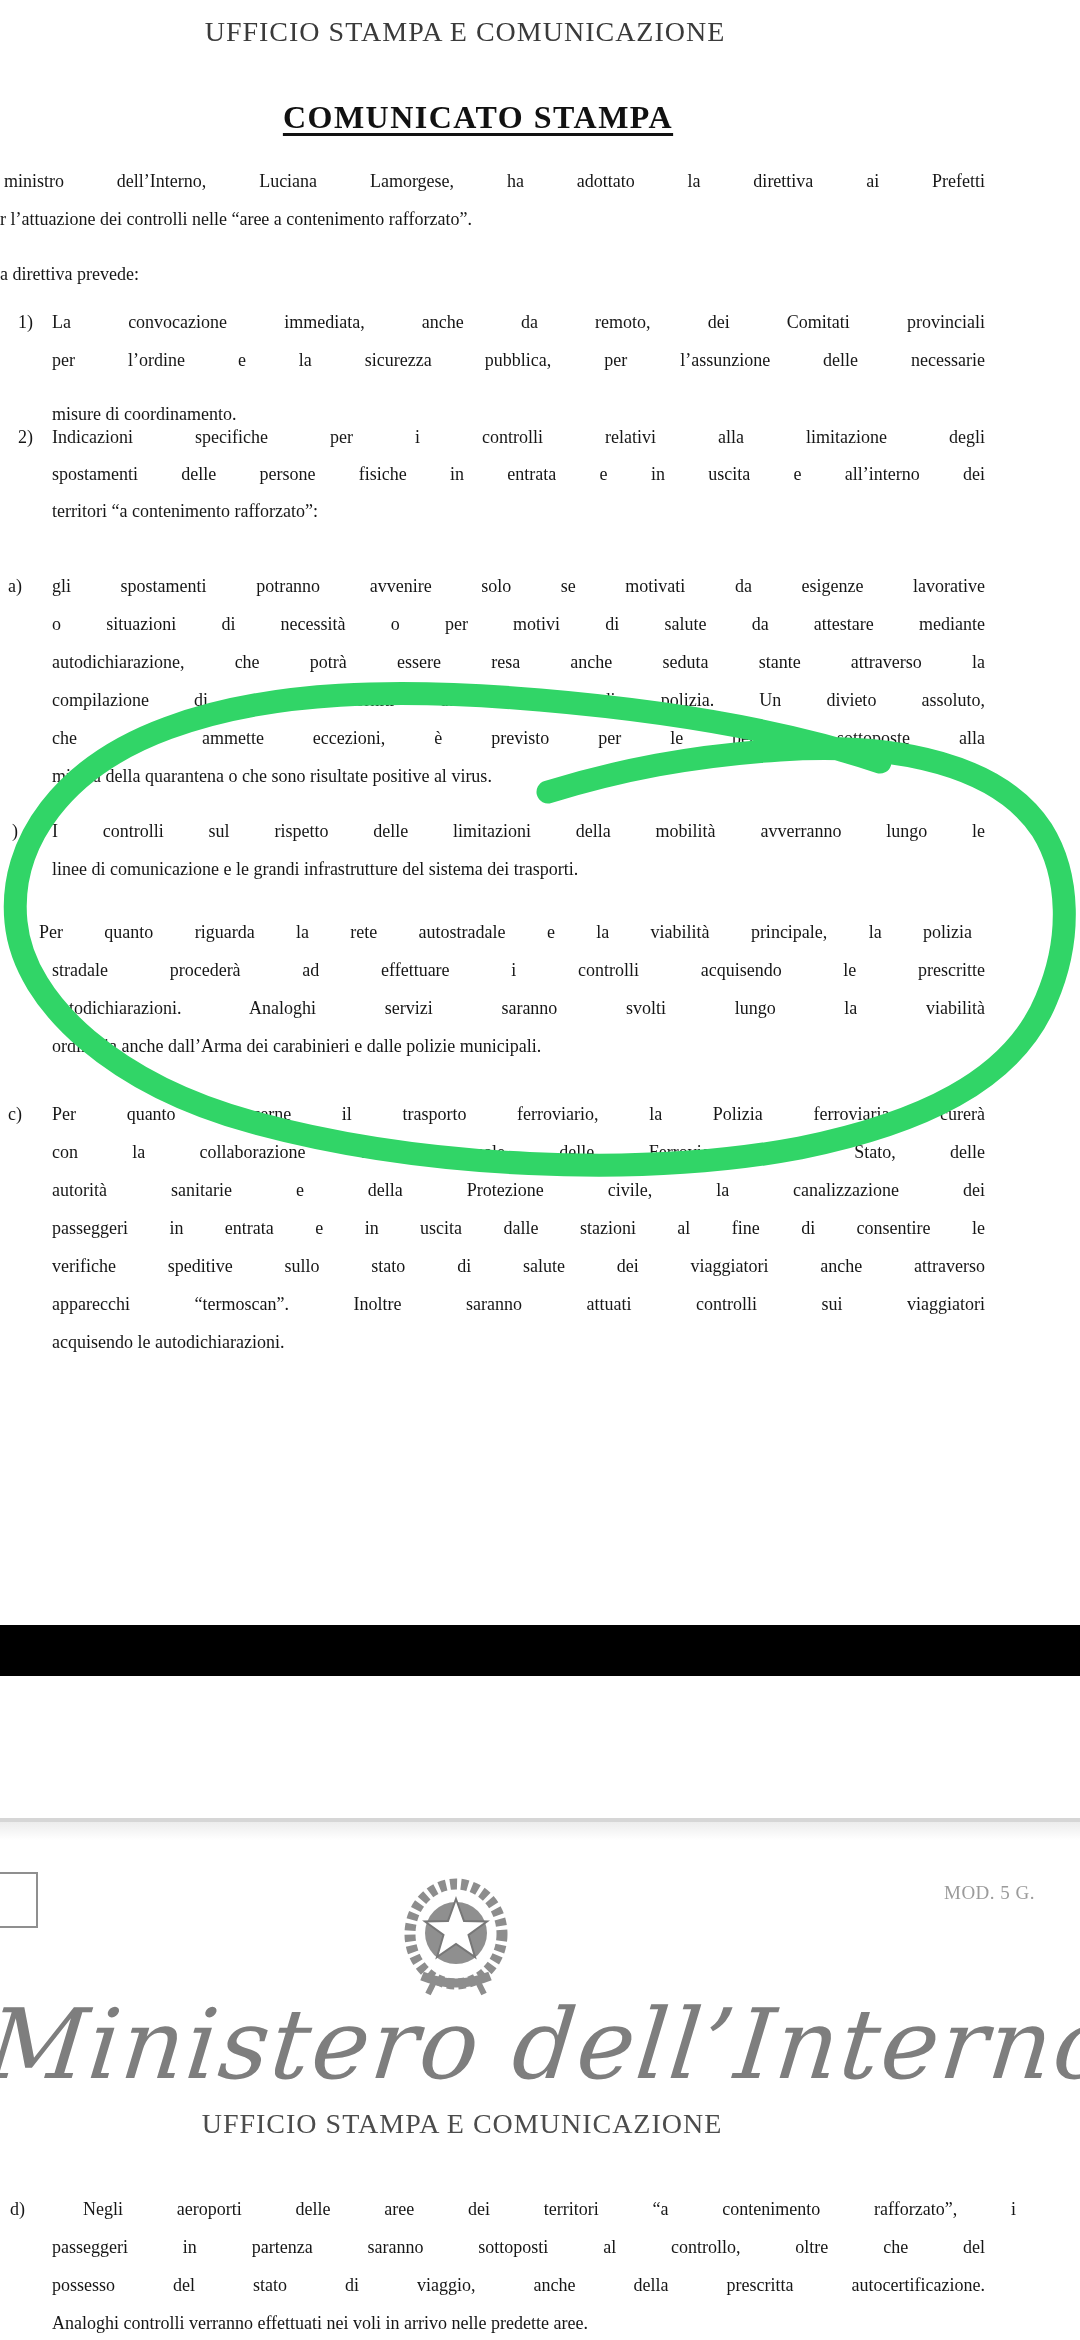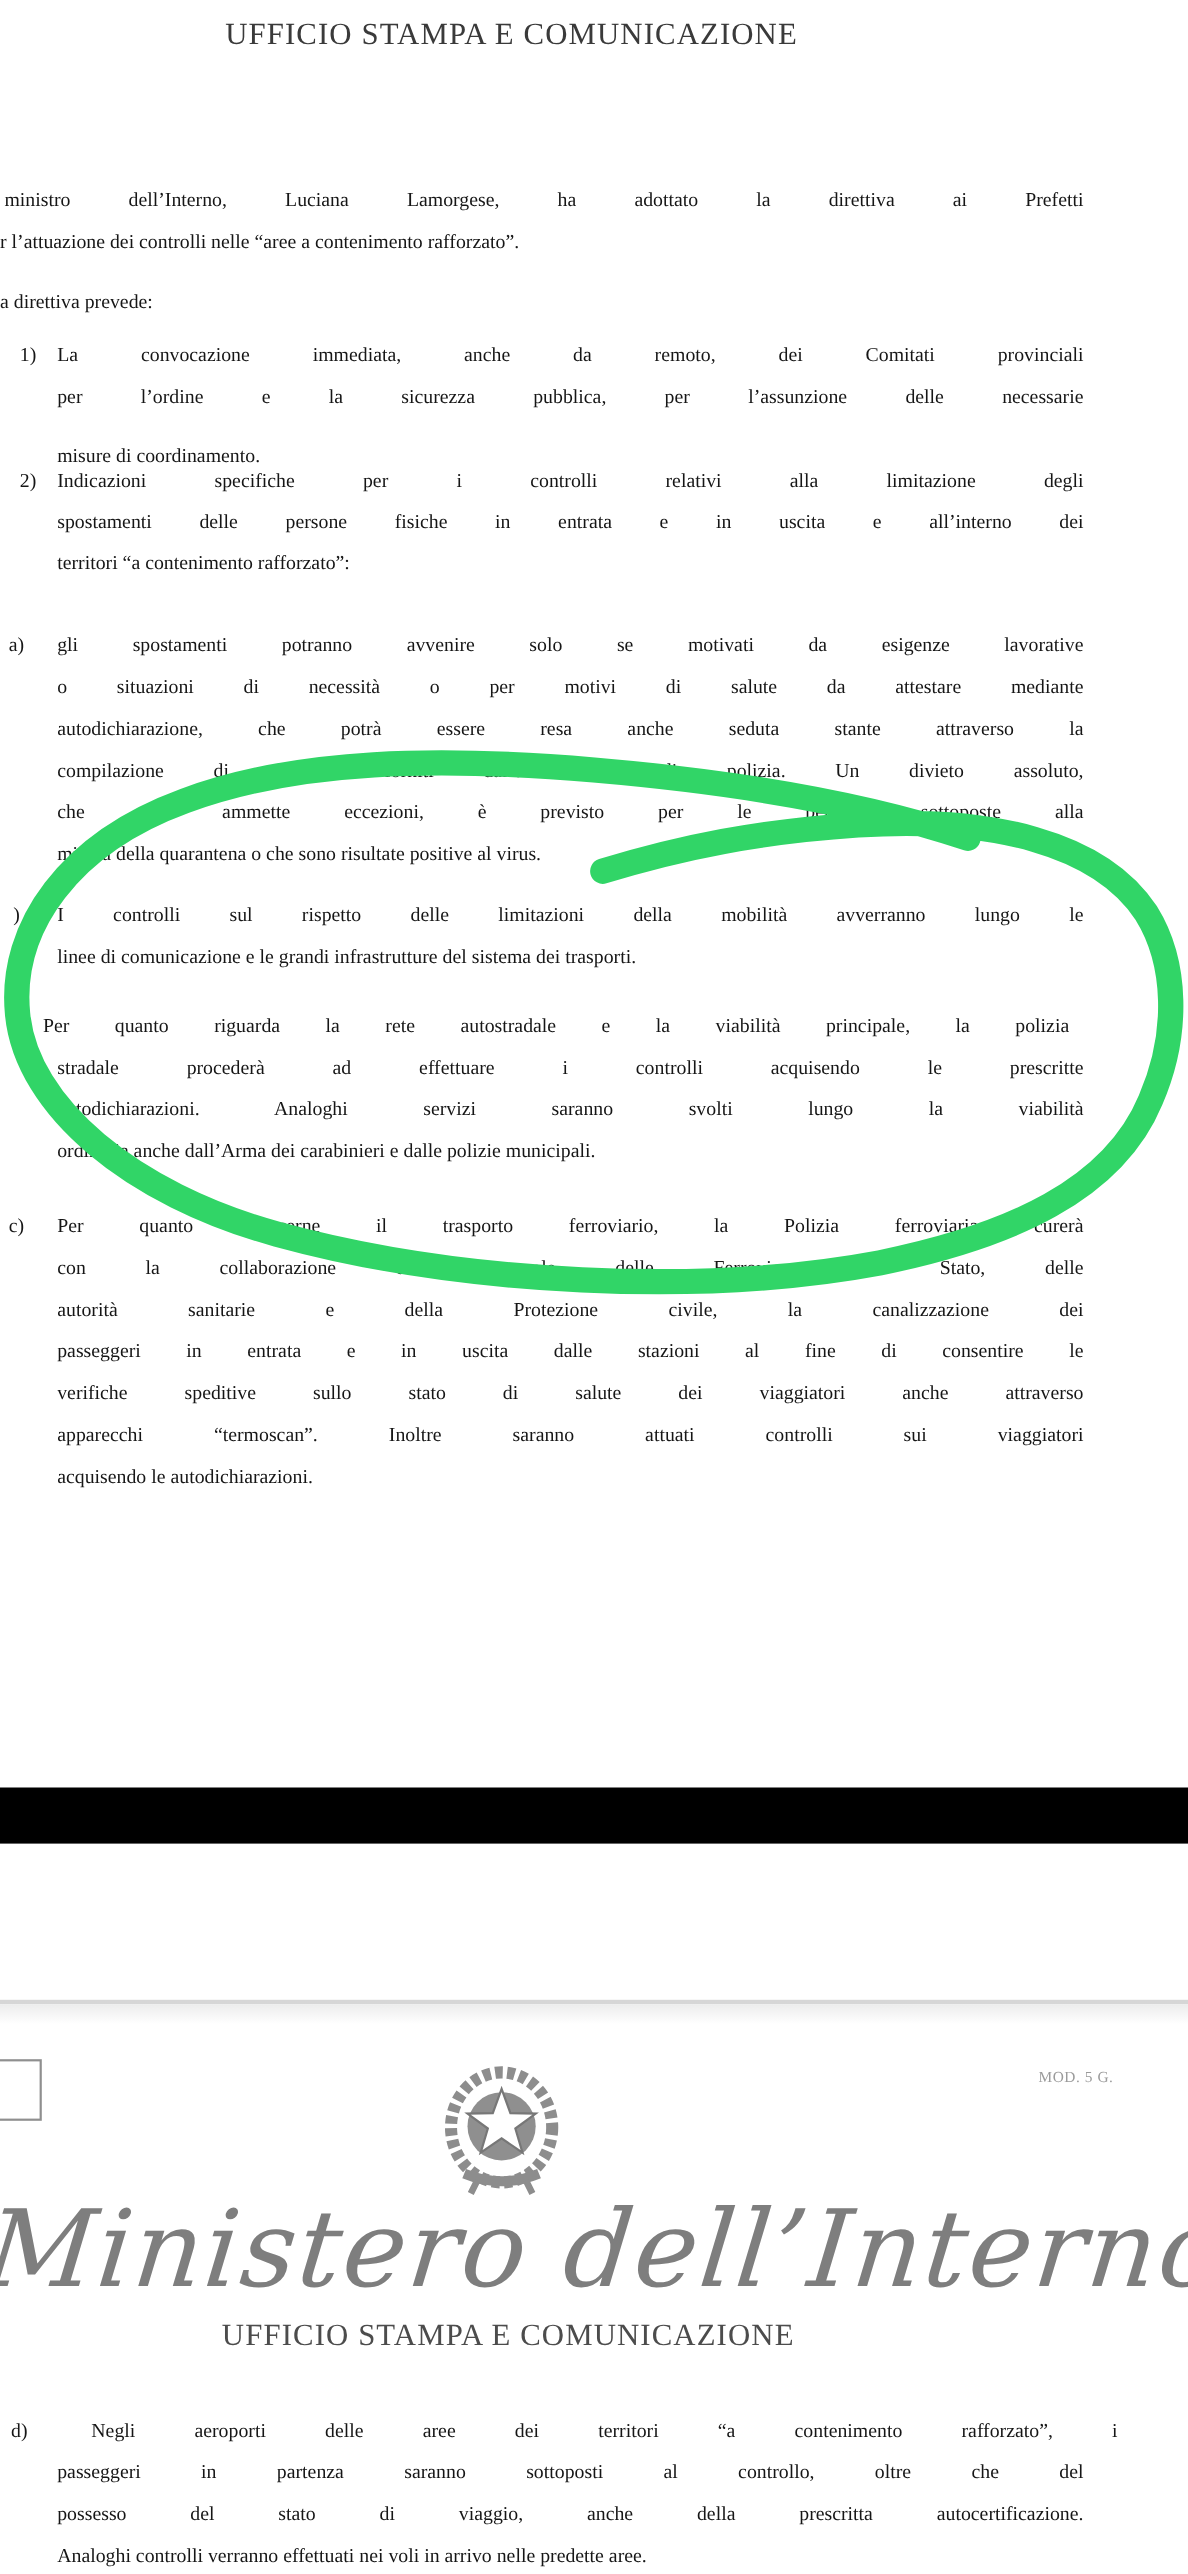"COMUNICATO STAMPA" div.title { html: none -> <div>COMUNICATO STAMPA</div> }
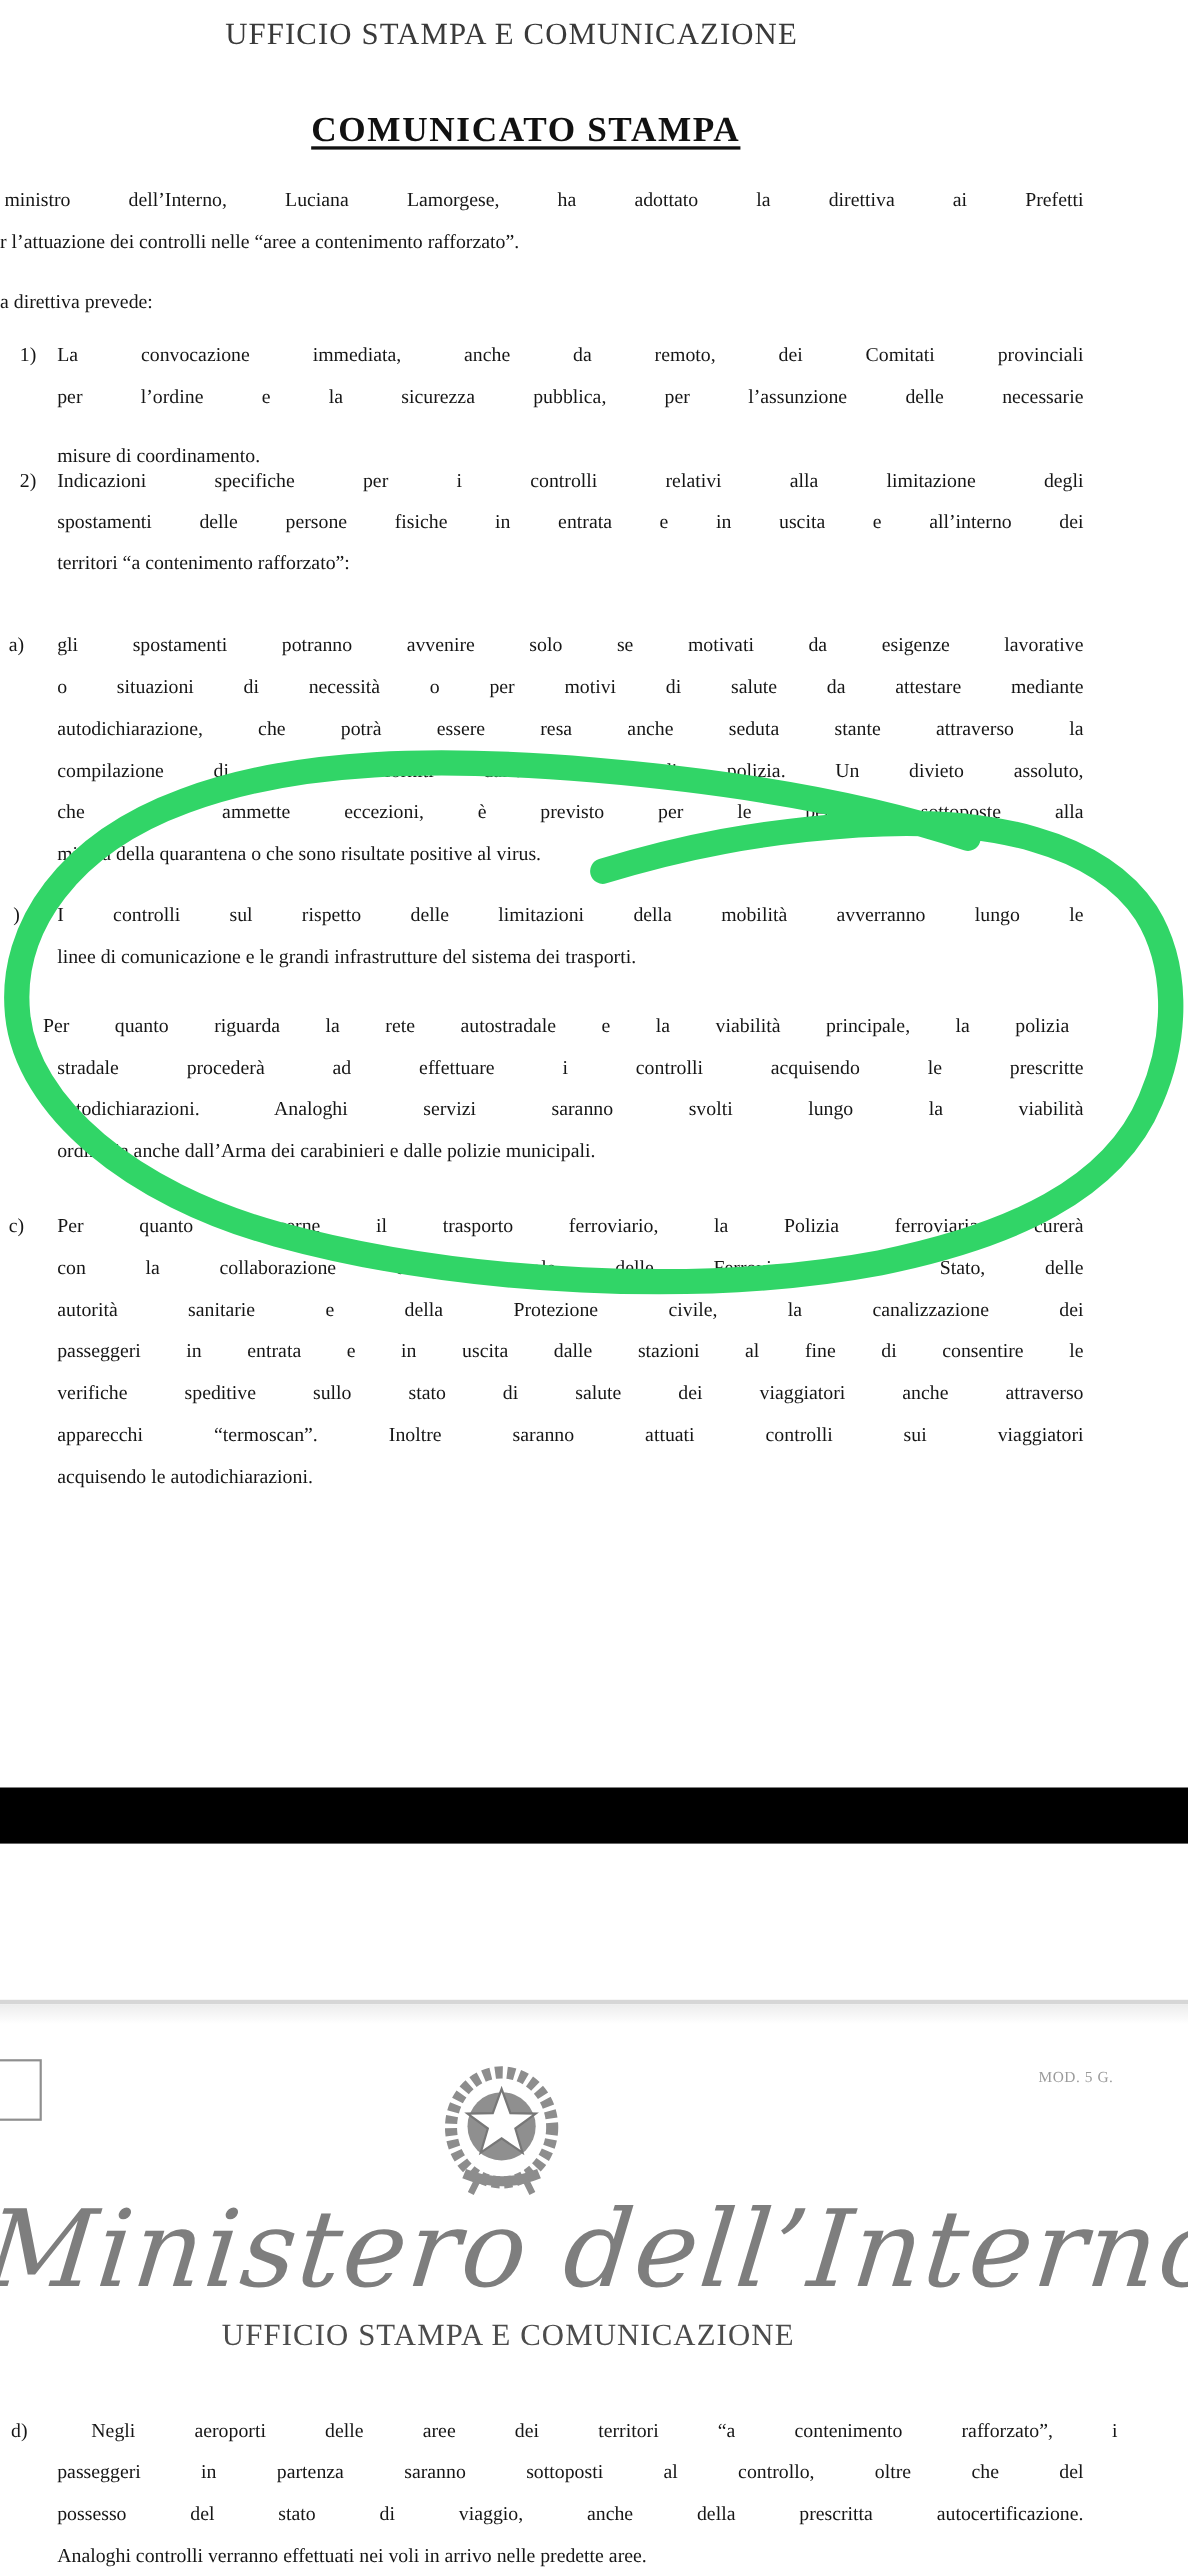"MOD. 5 G." #mod-label { font-size: 14px -> 19px }
